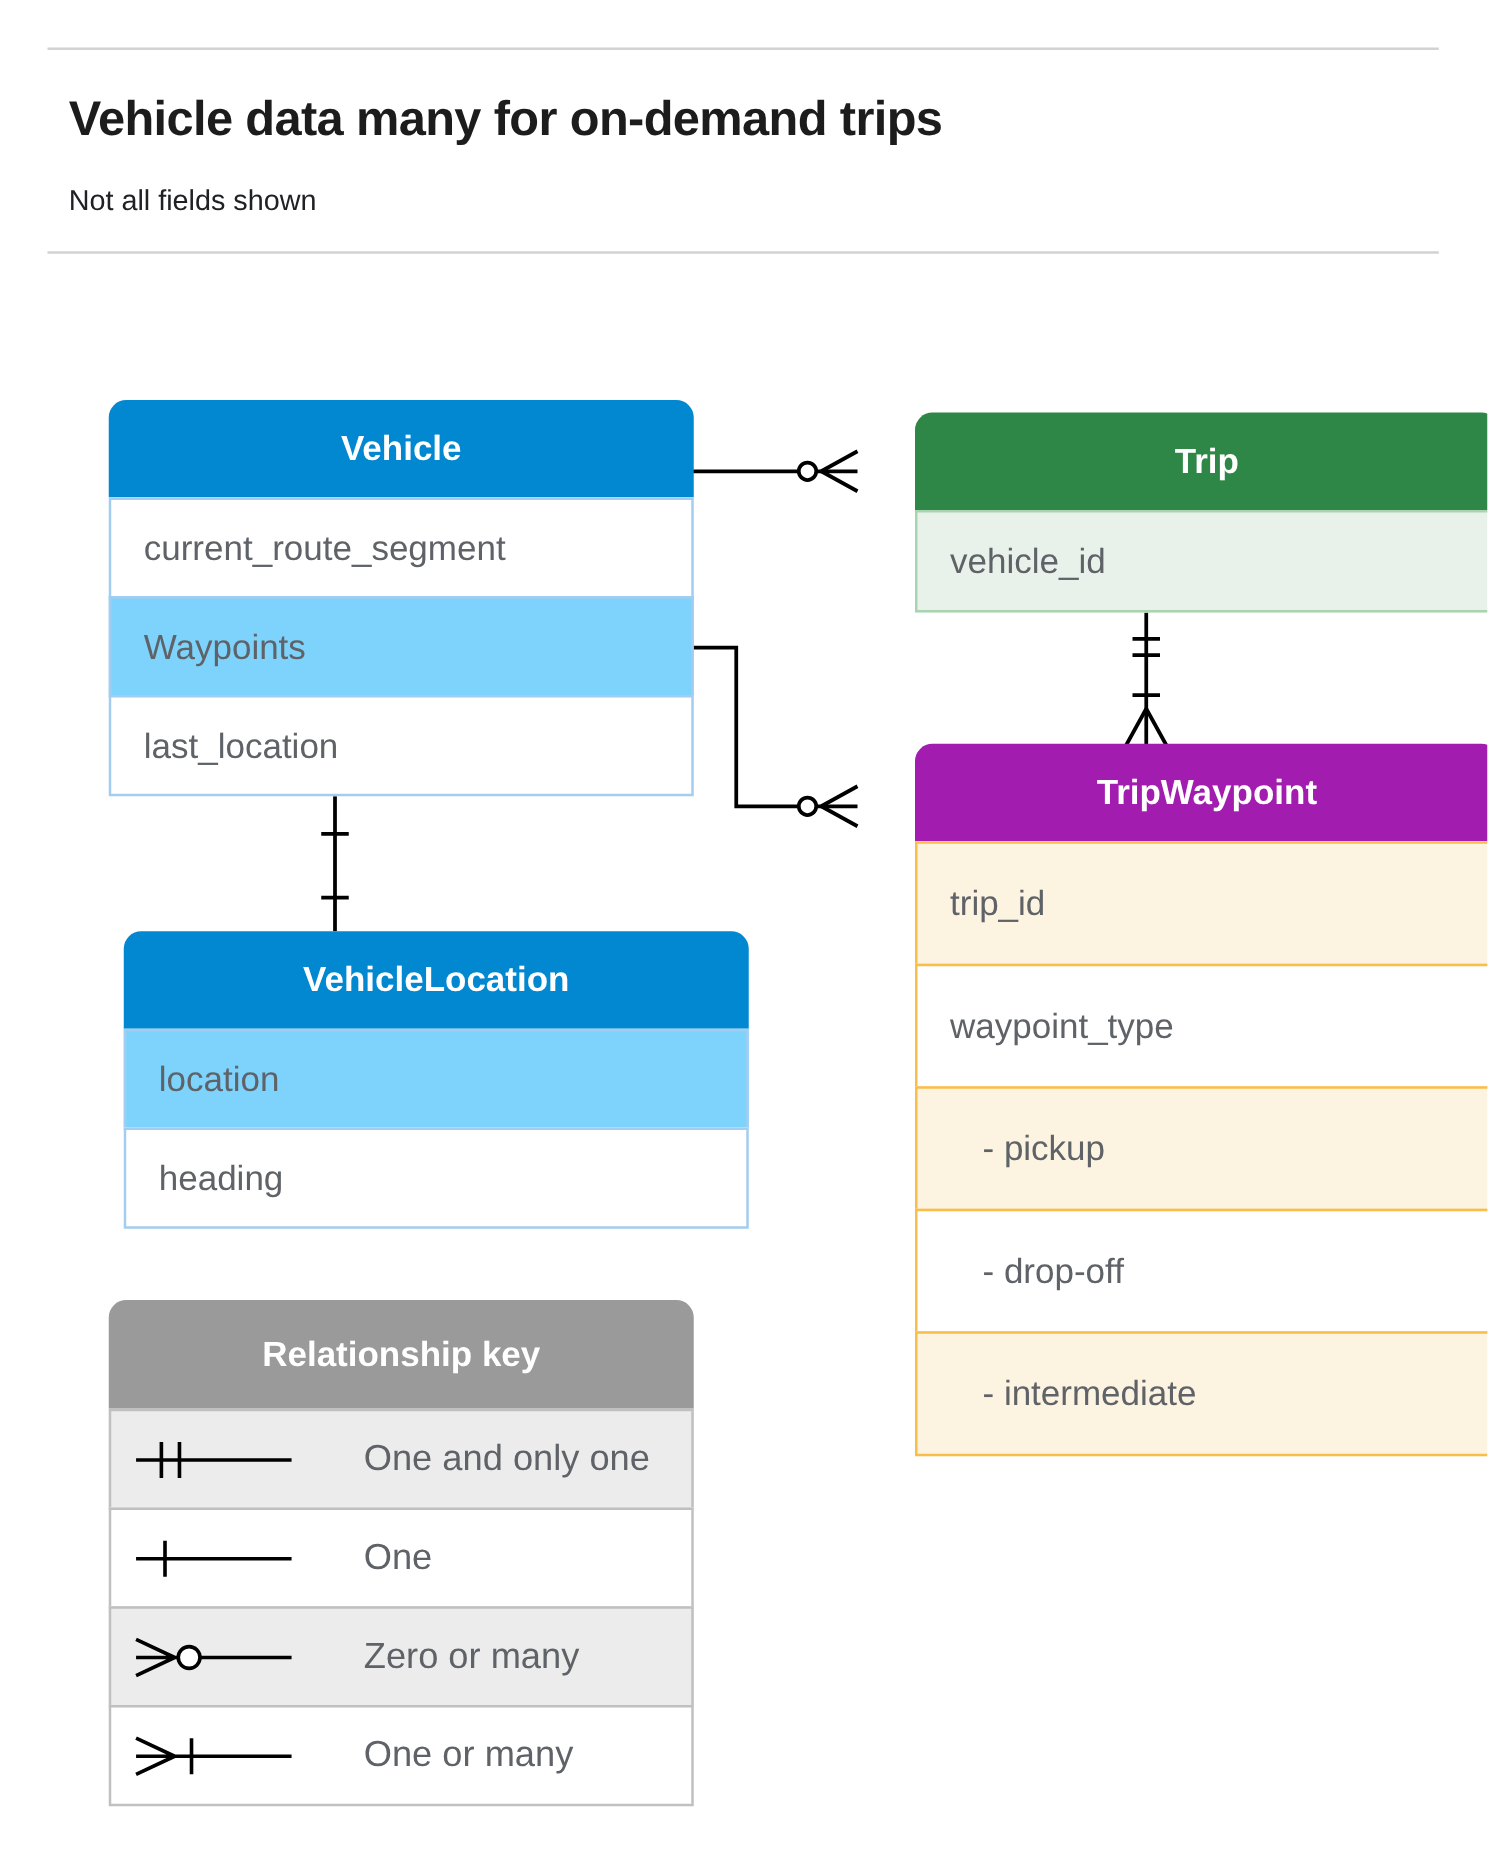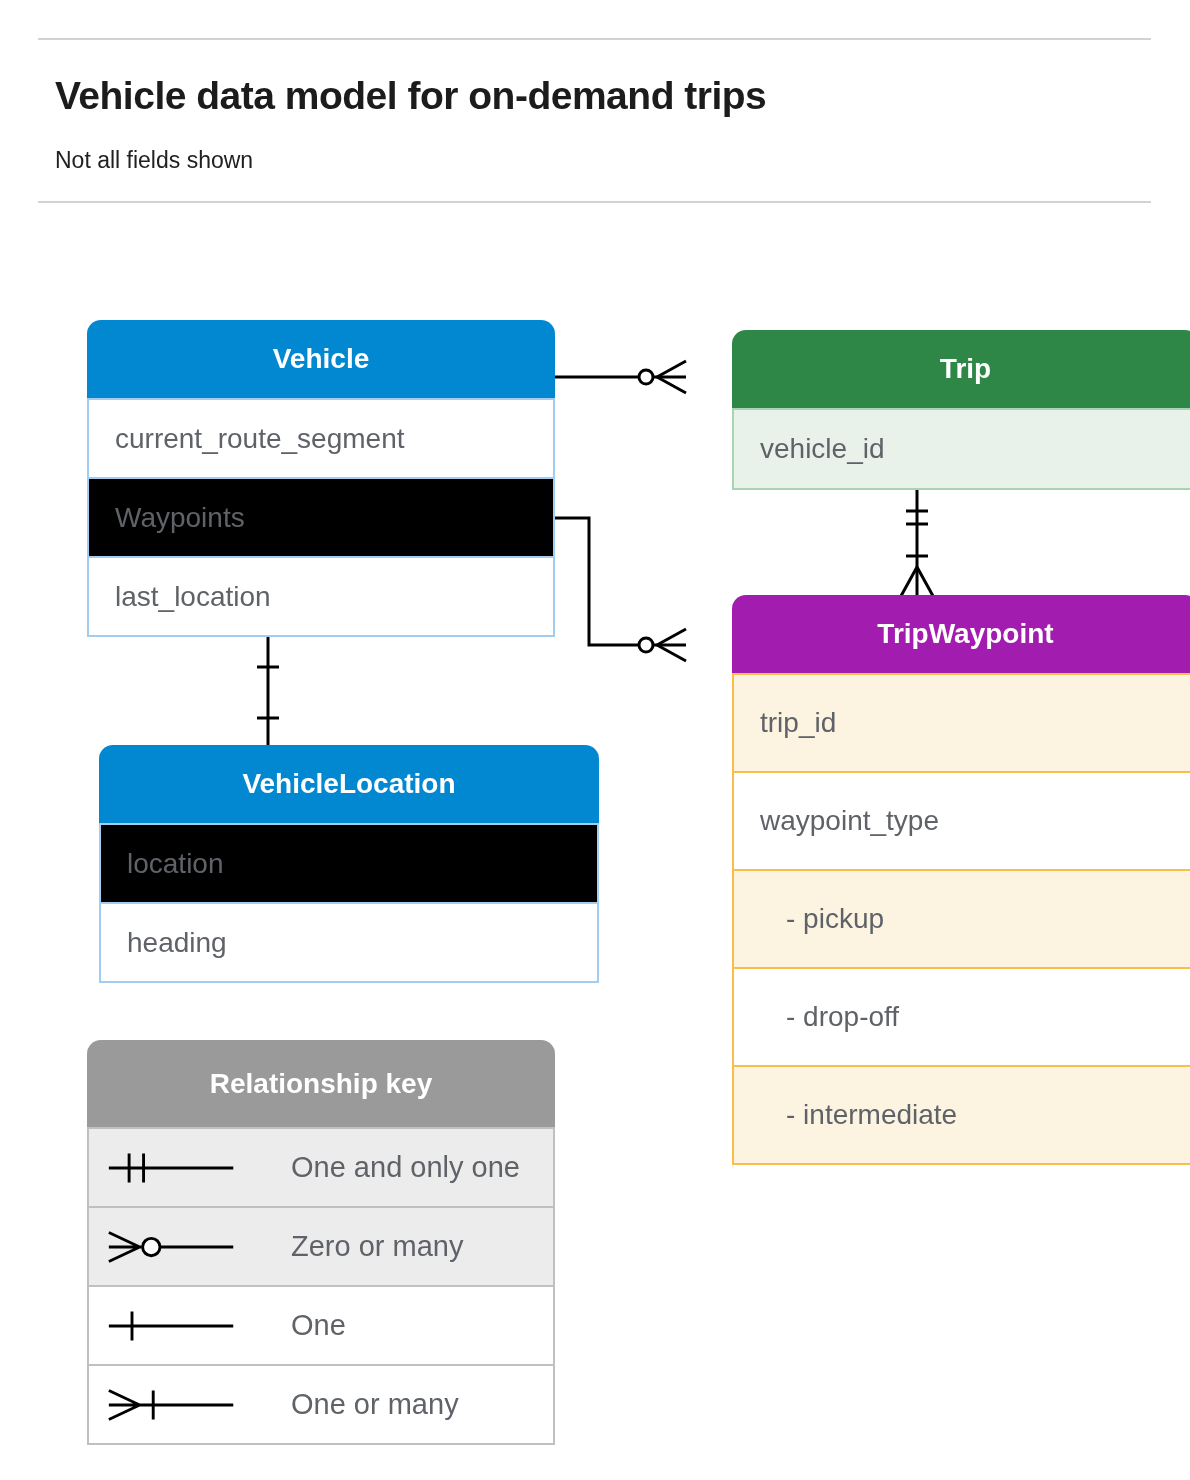"Vehicle data model for on-demand" div.title { text: model -> many }
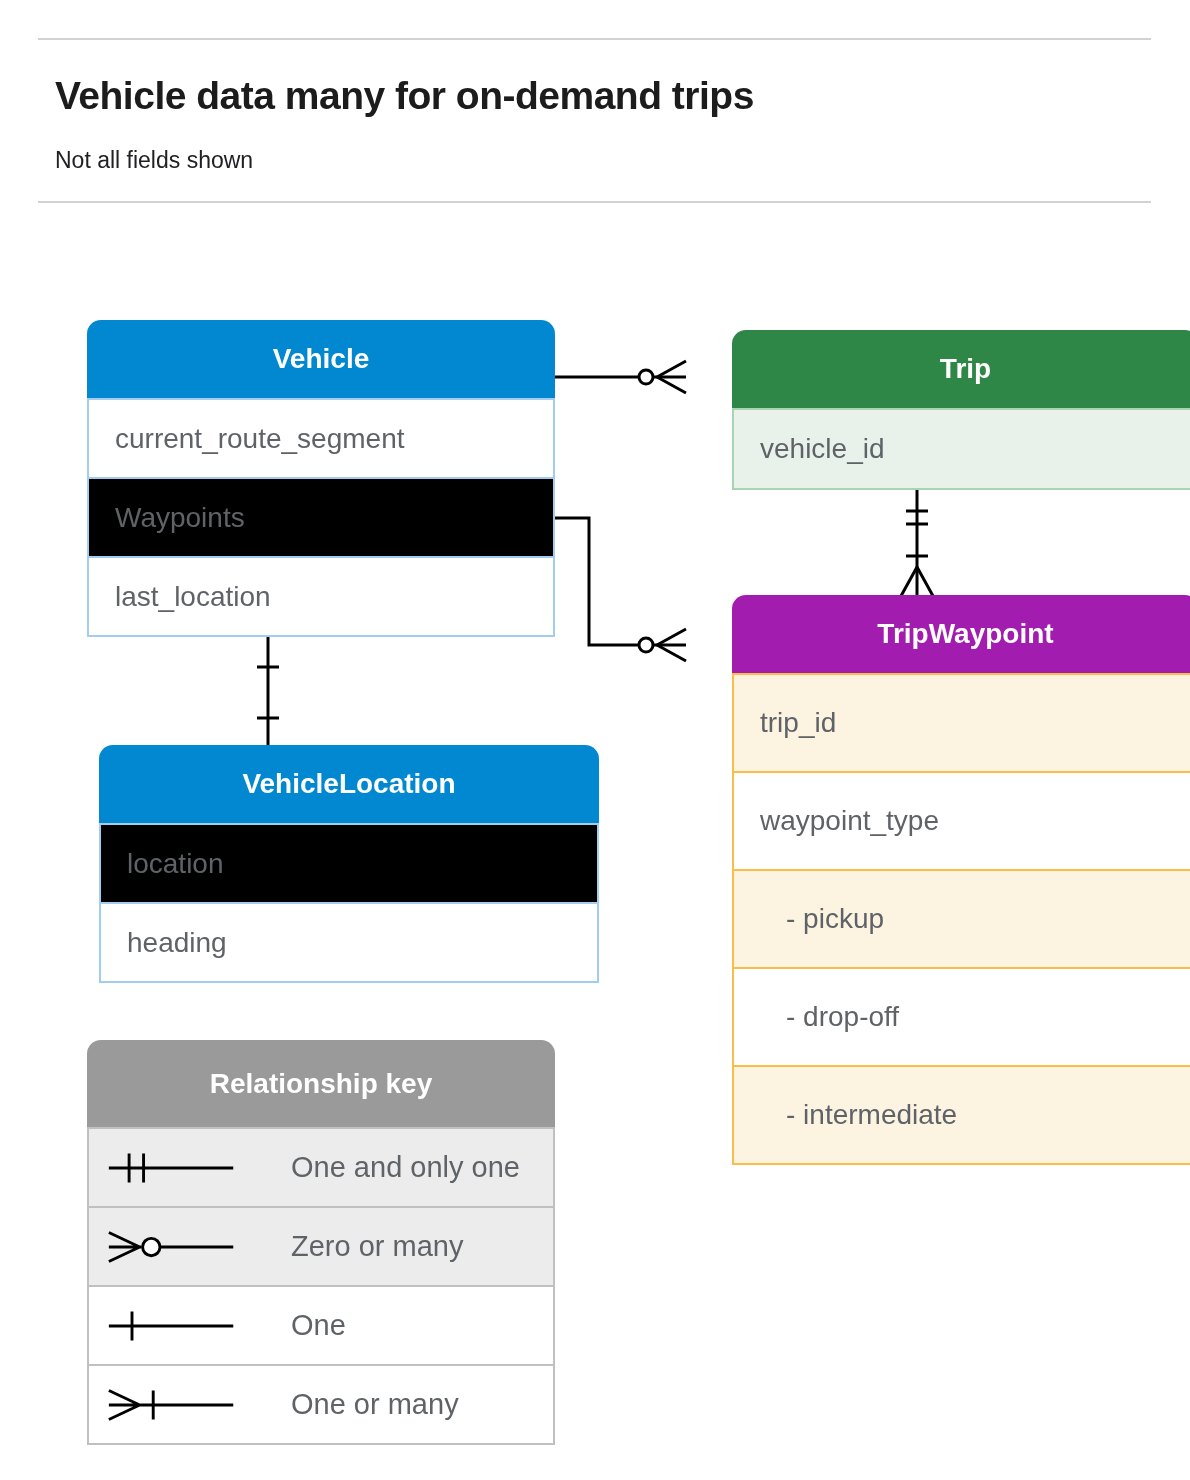"Waypoints" .blue .row.shaded { background: #000000 -> #7dd3fc }
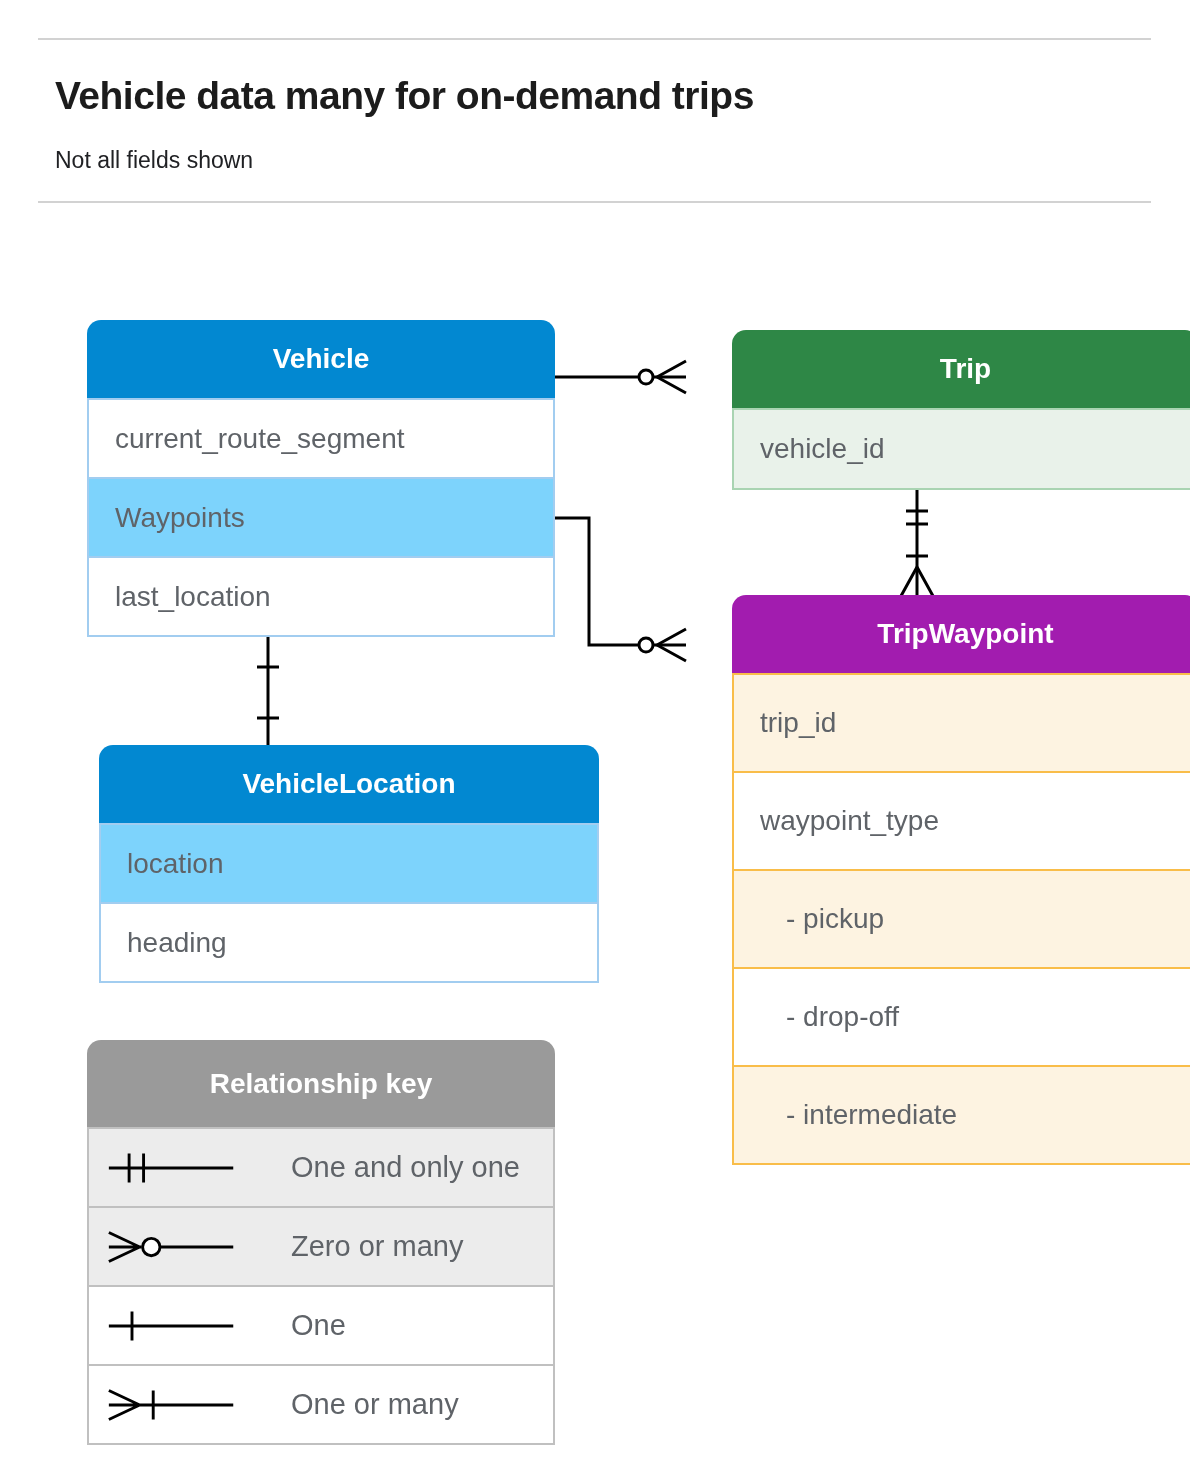"Zero or many" div.row { order: before "One" -> after "One" }
